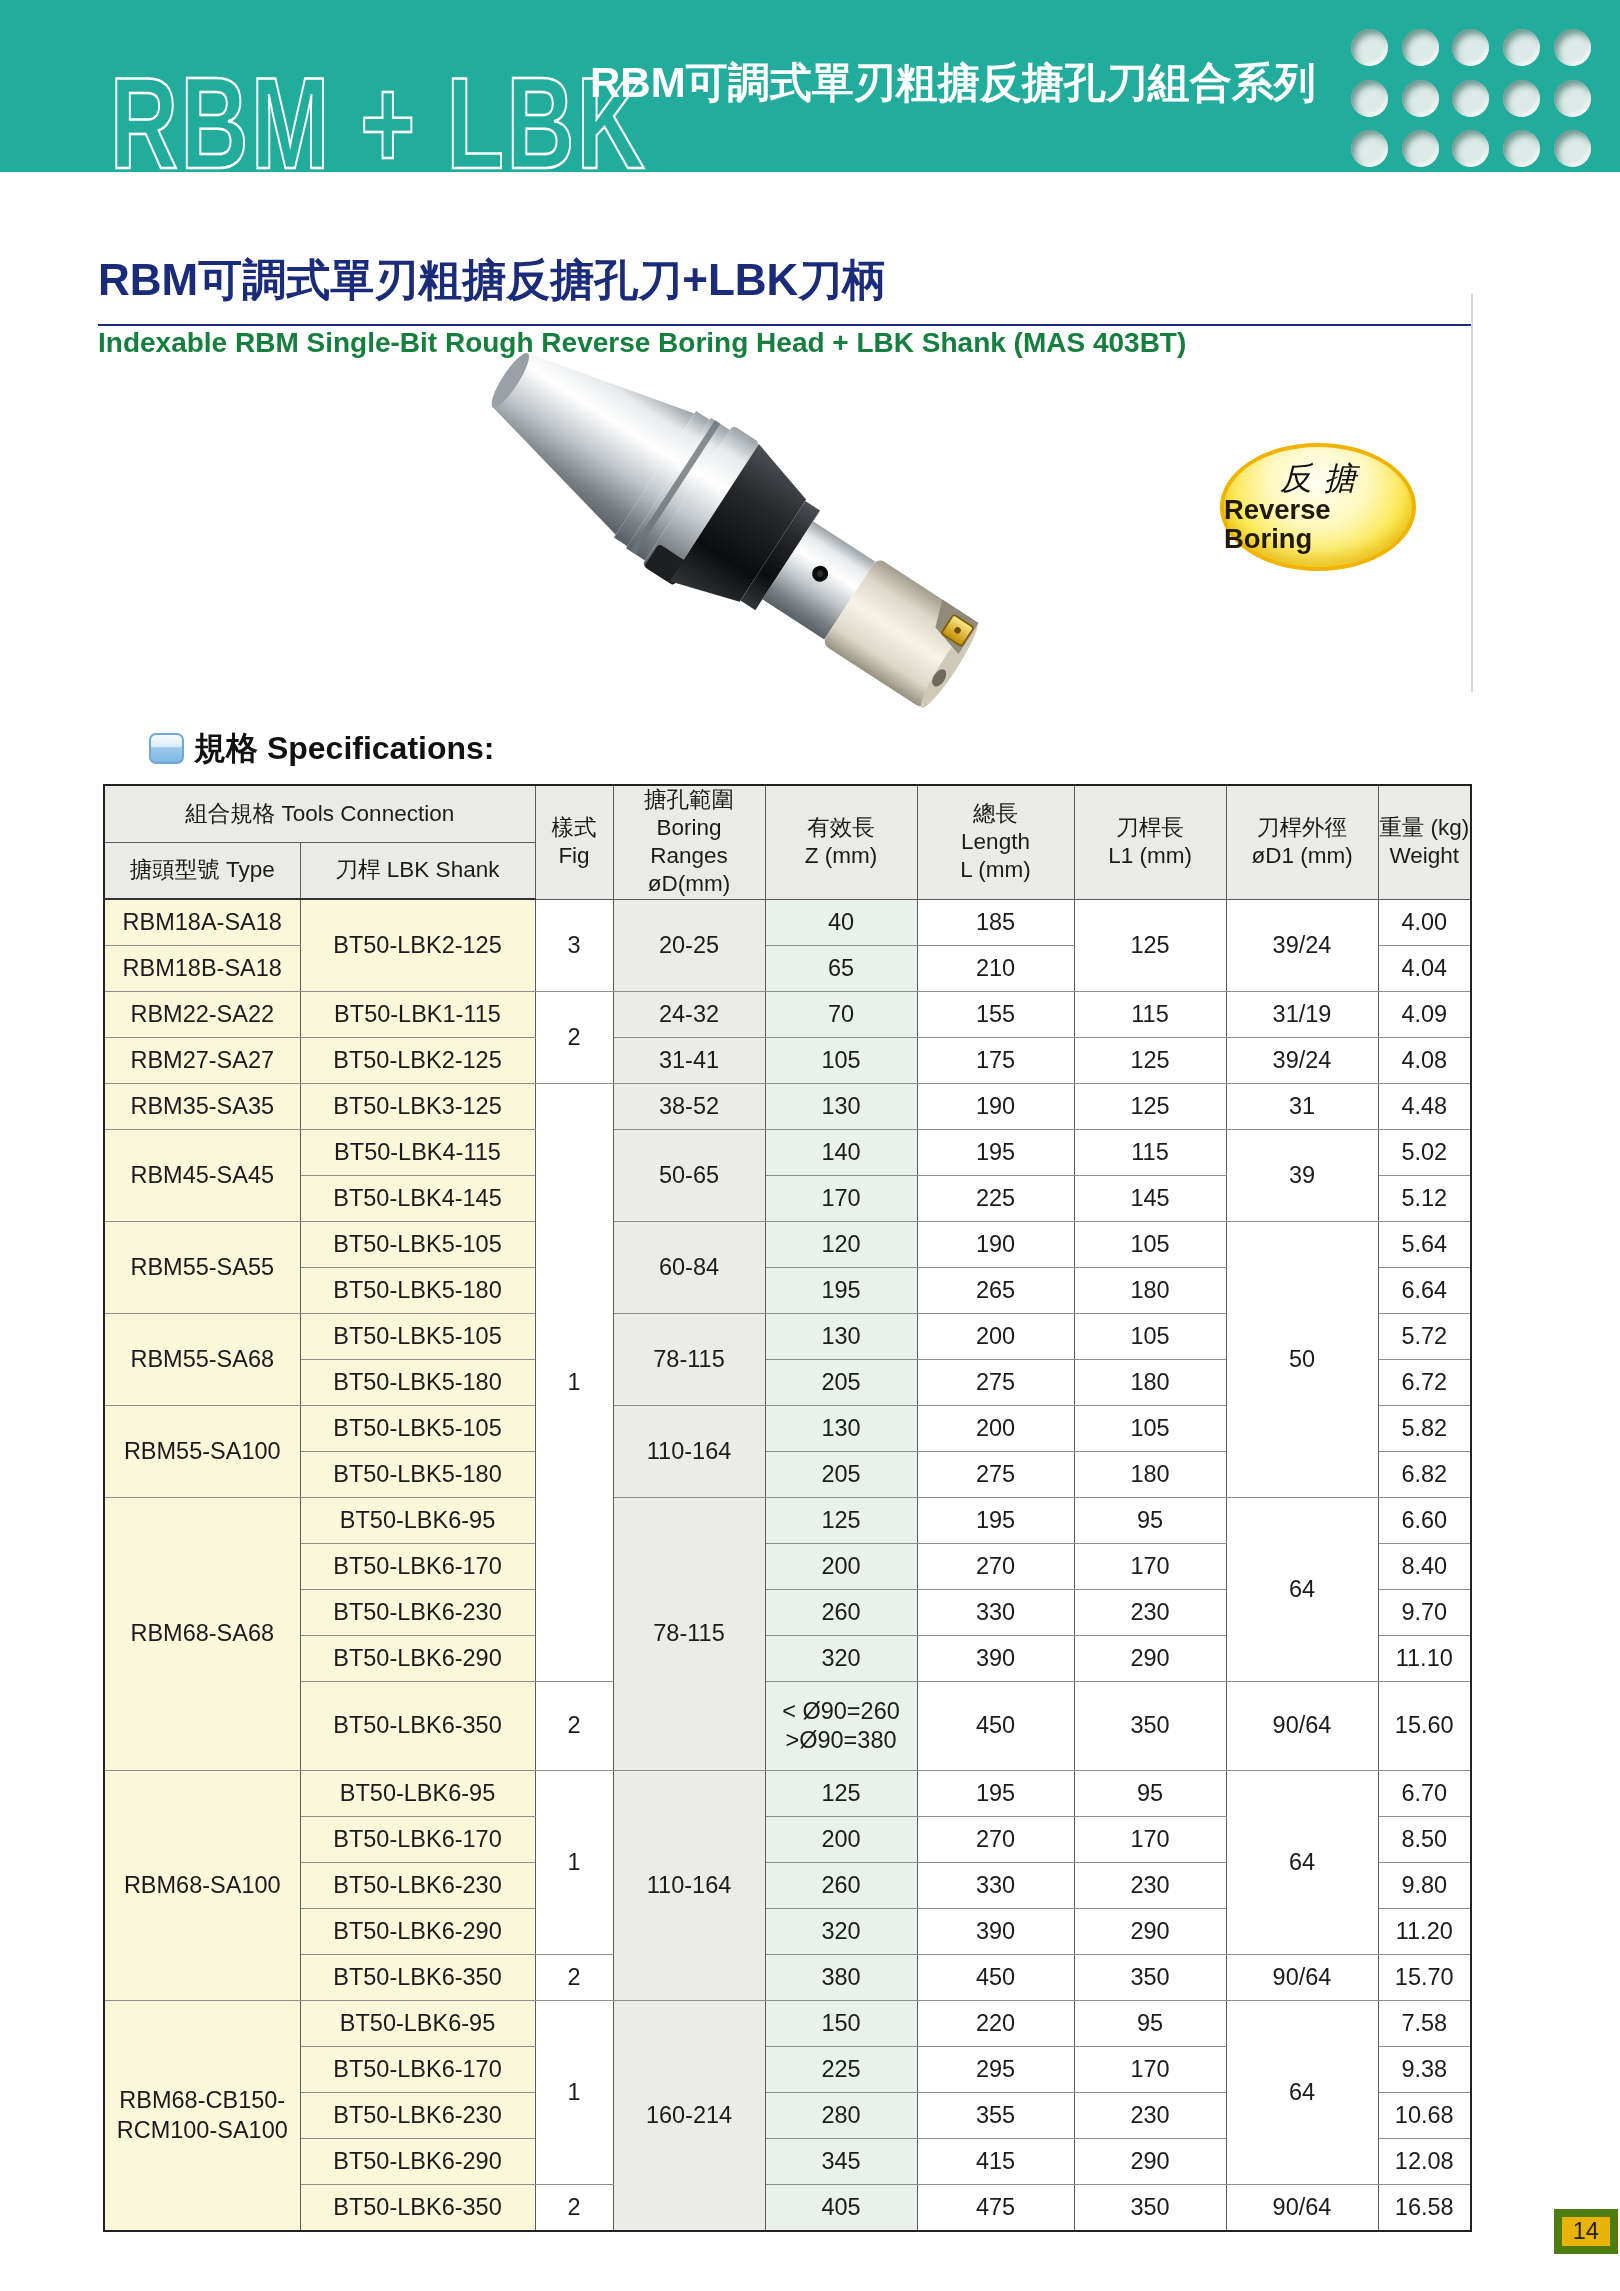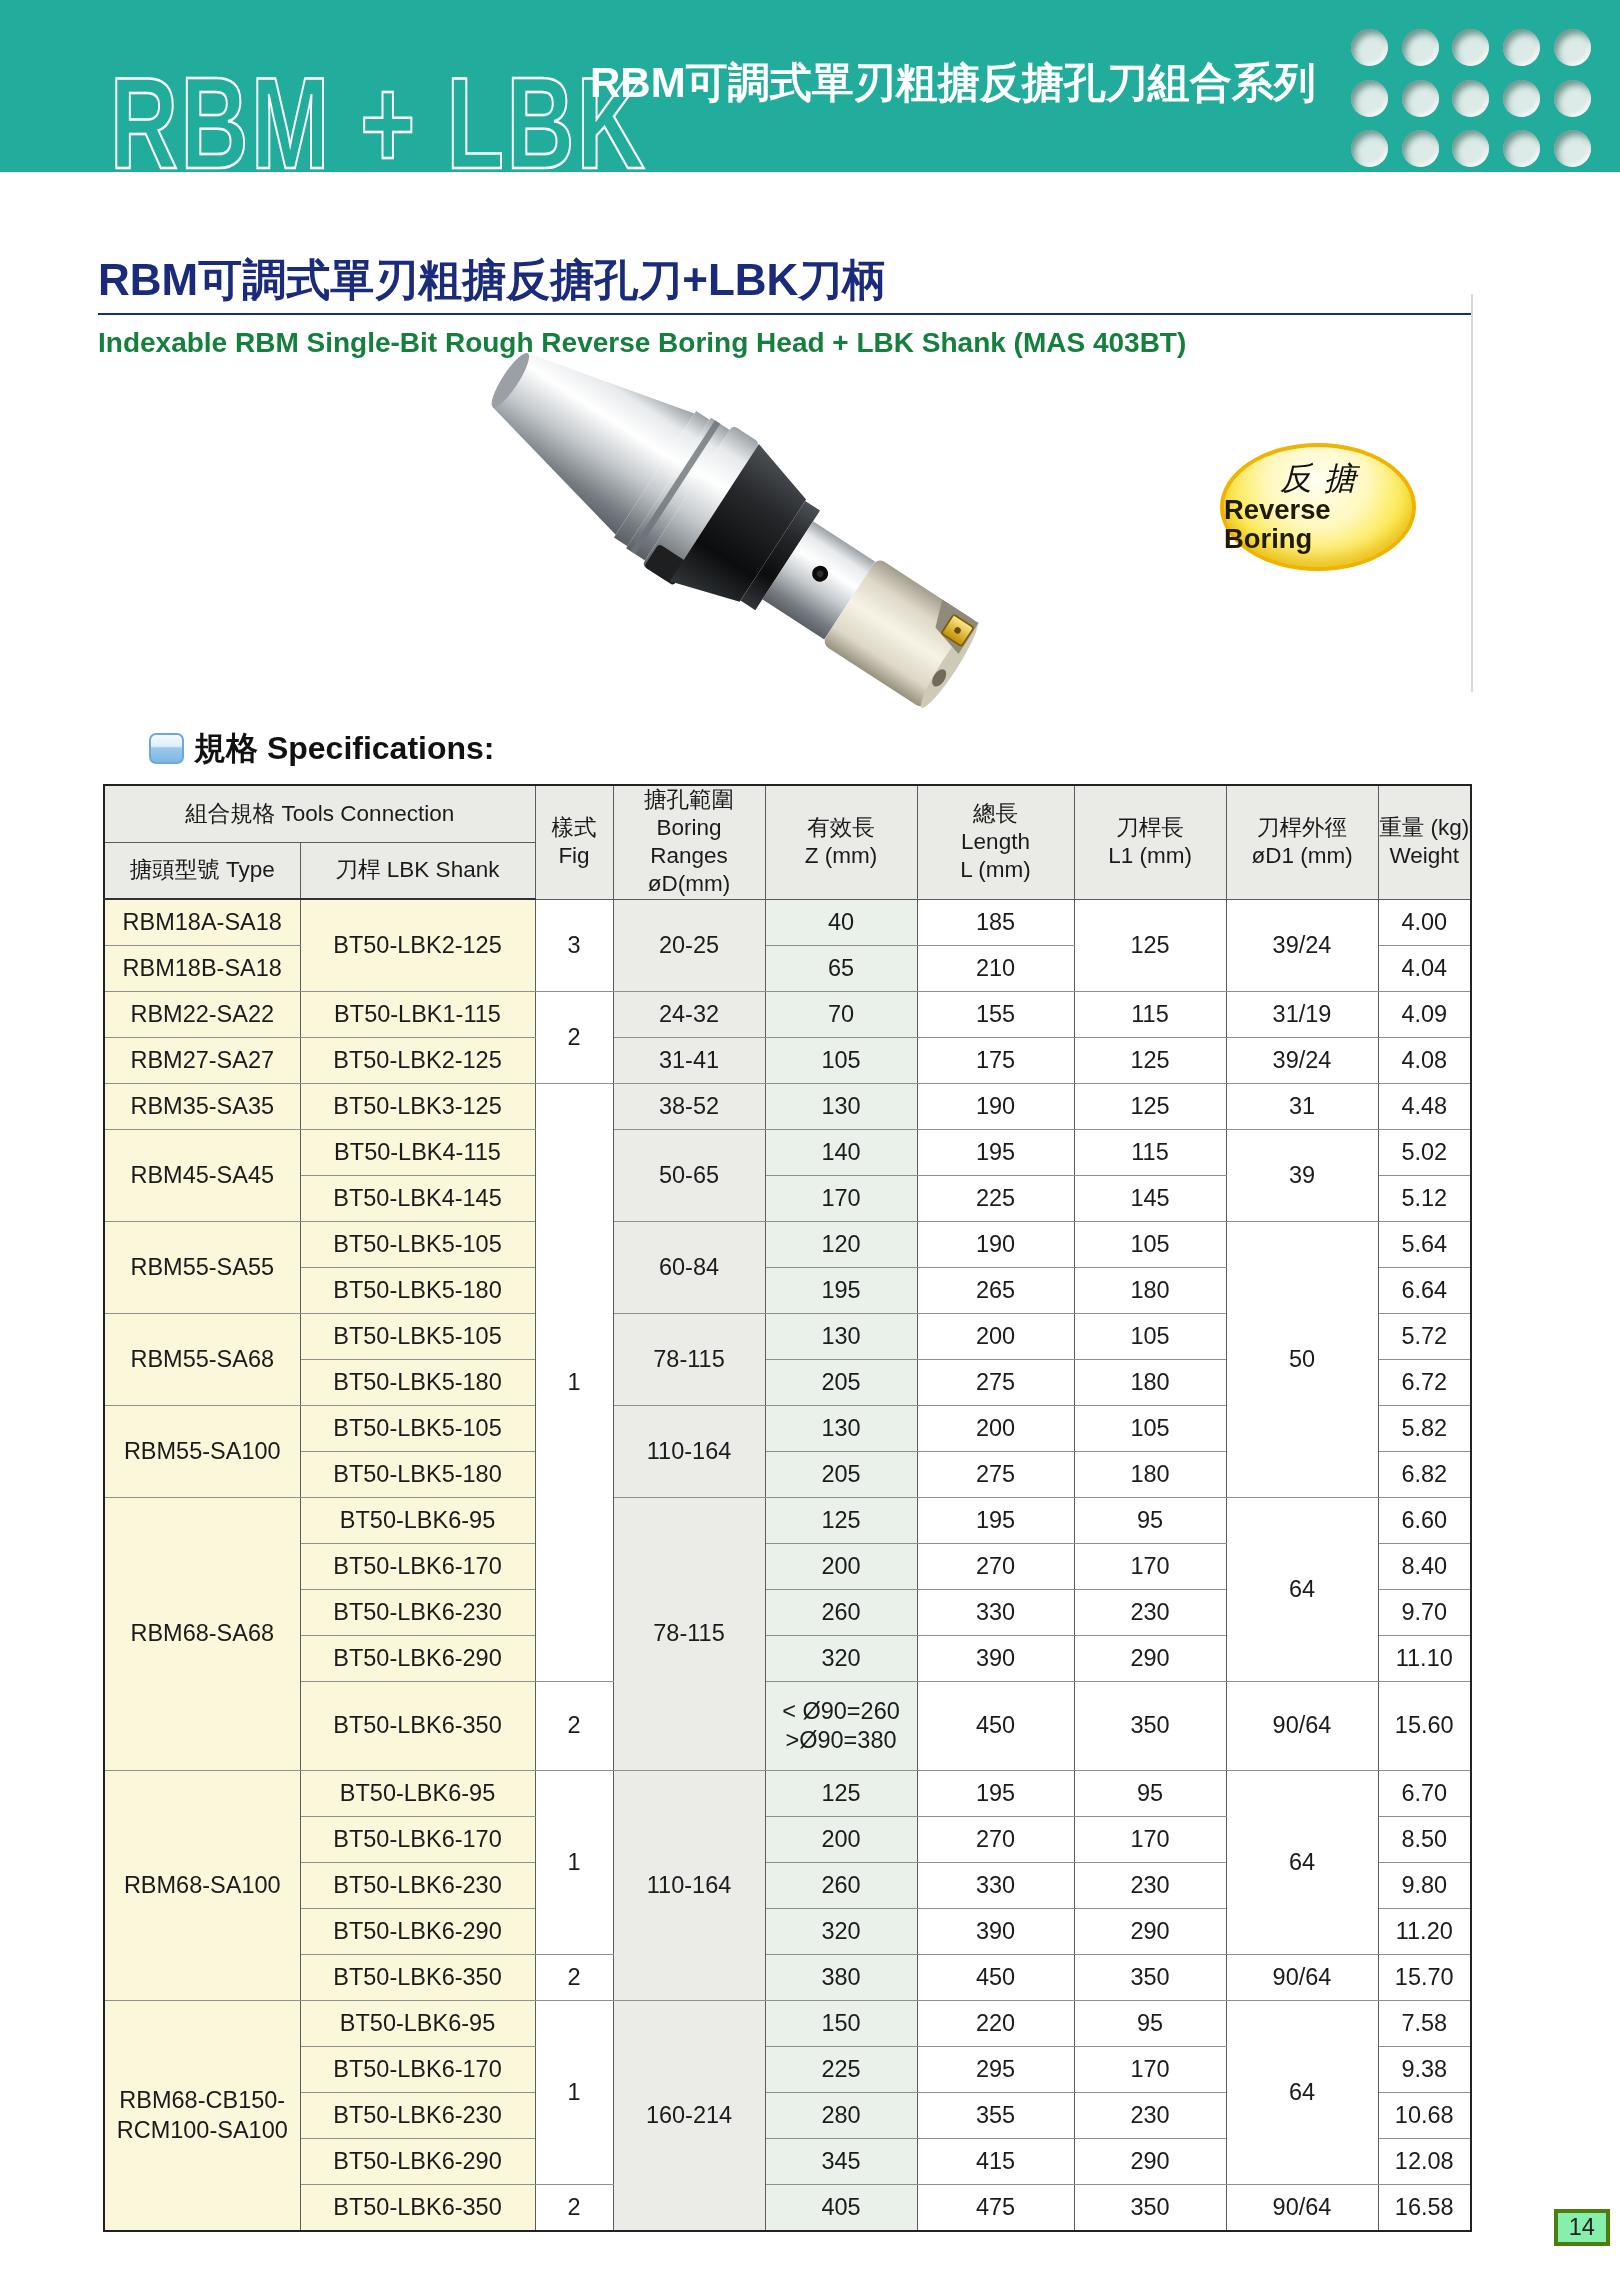"RBM可調式單刃粗搪反搪孔刀+LBK刀柄" .sec-title-wrap { padding-bottom: 3px -> 14px }
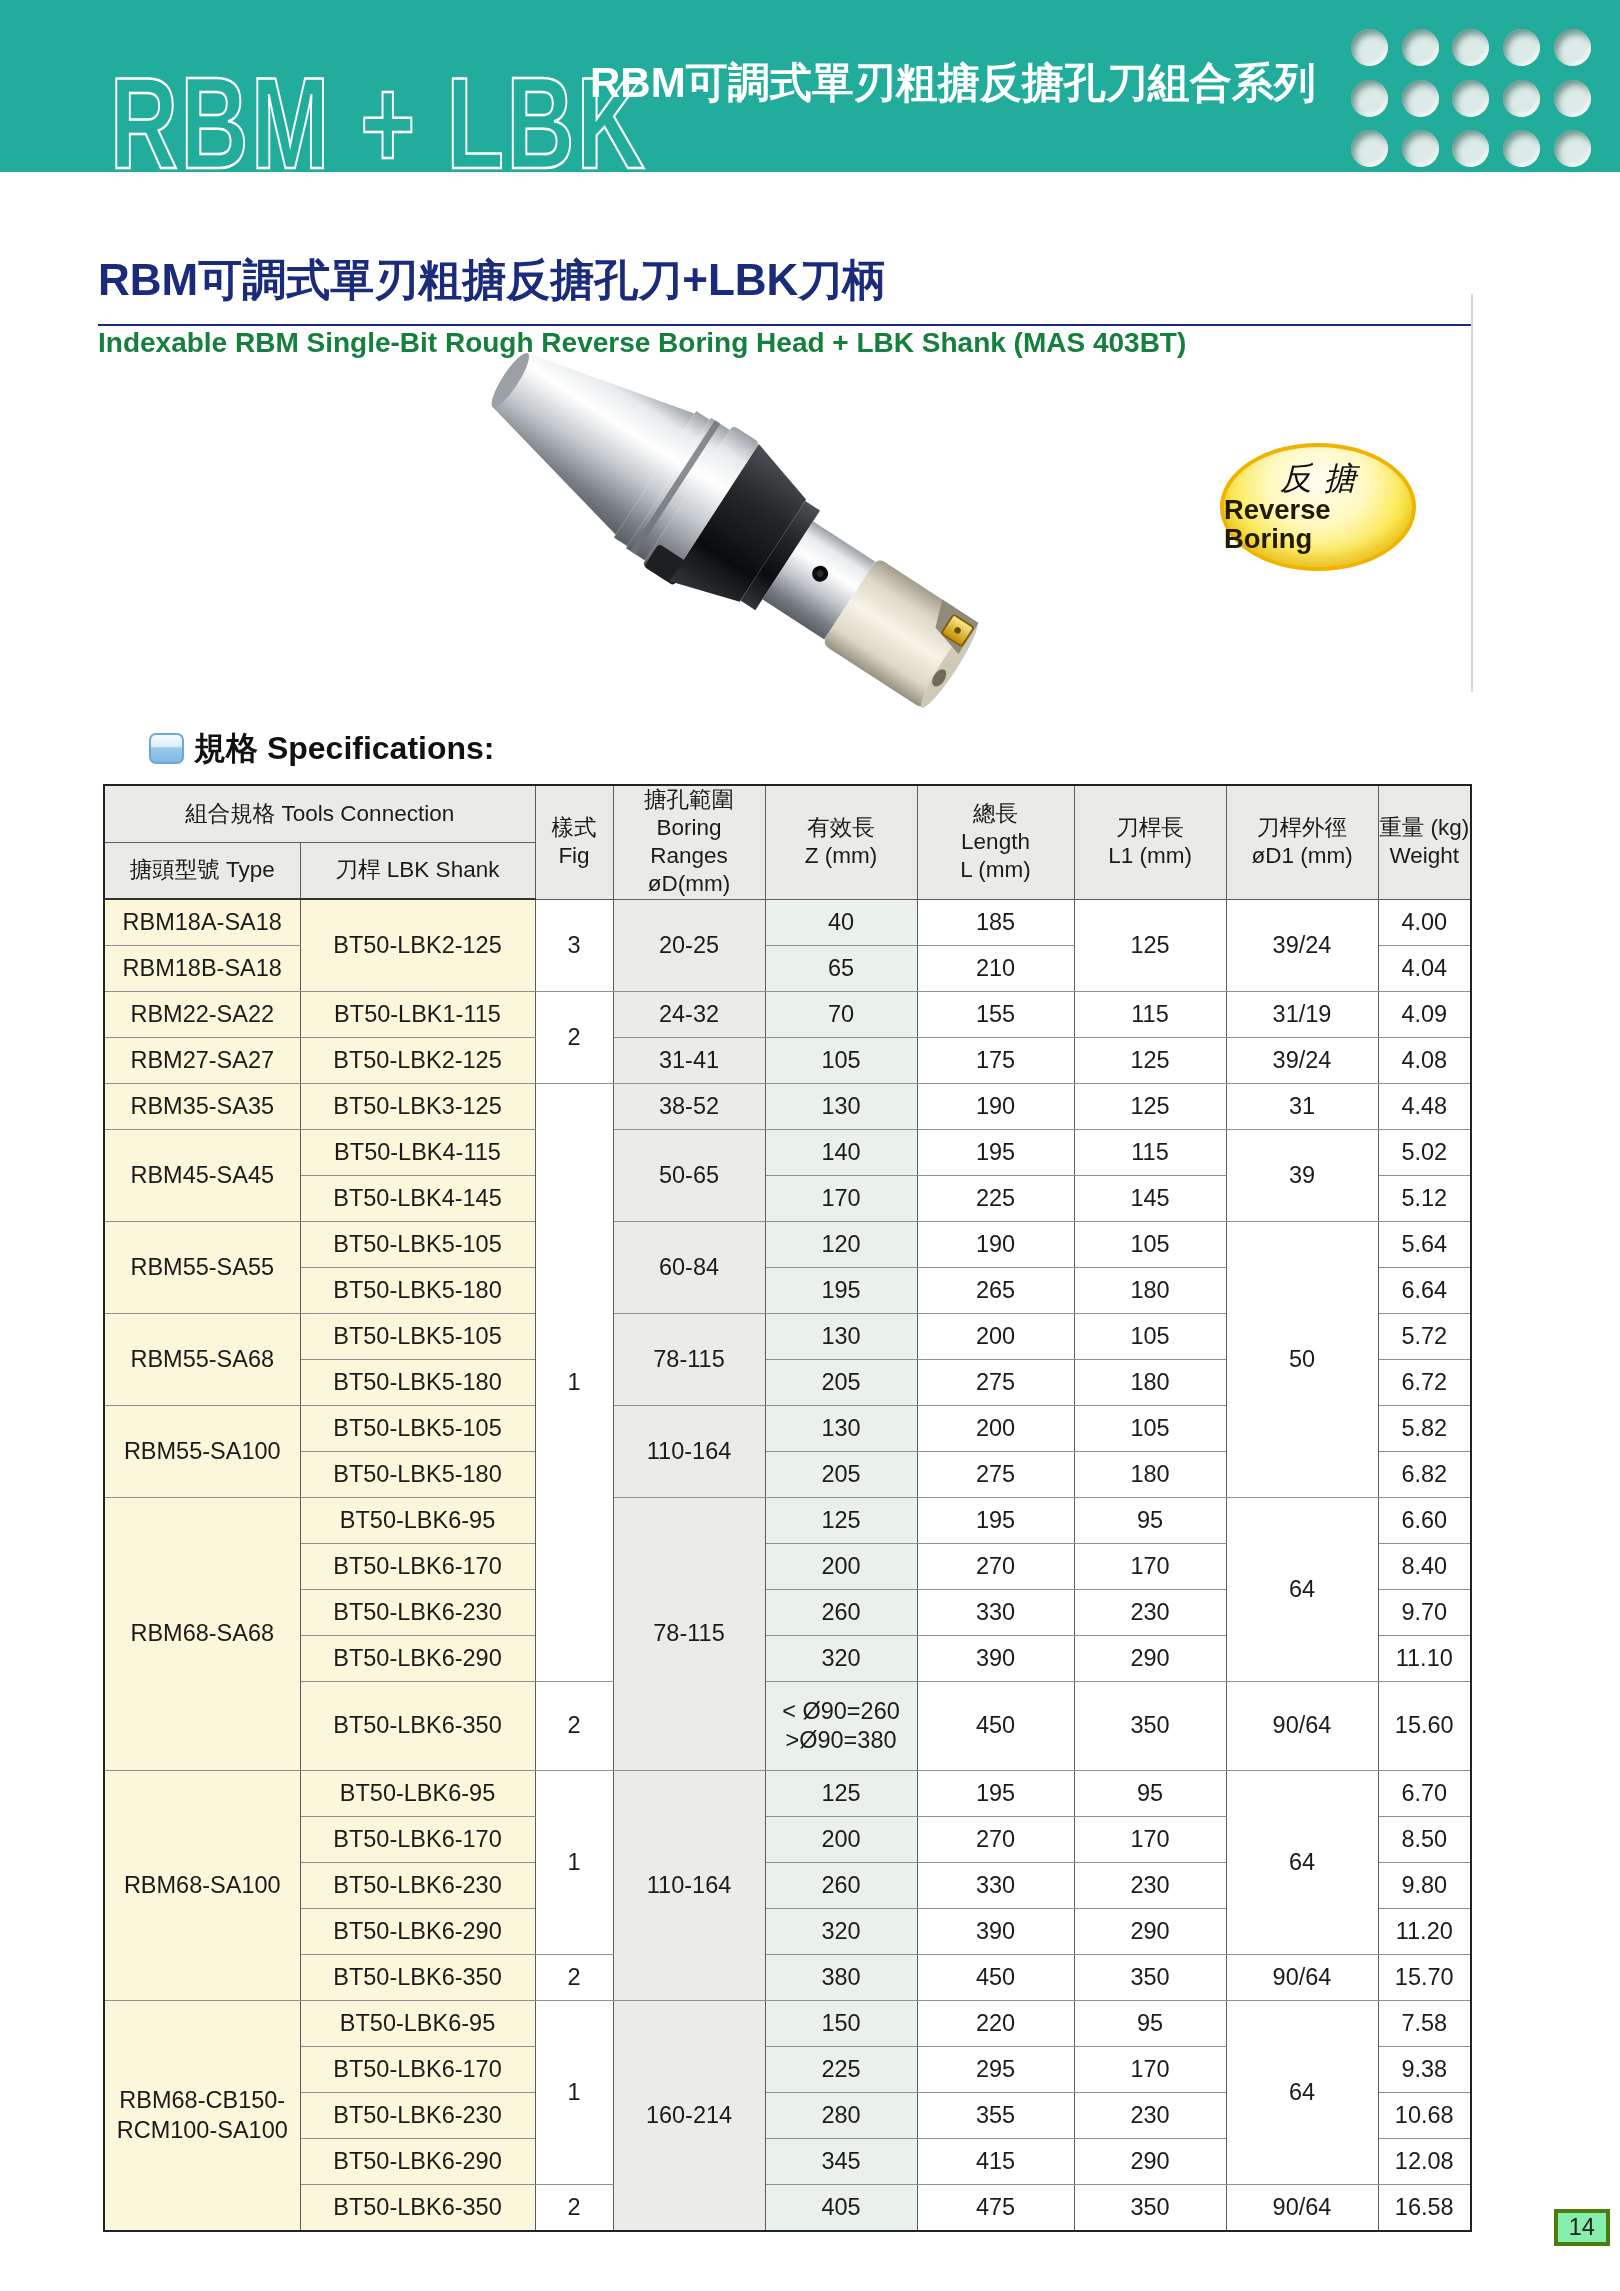"14" .pageno { background: #86efac -> #eab308; border: 4px solid #4d7c0f -> 8px solid #4d7c0f }
